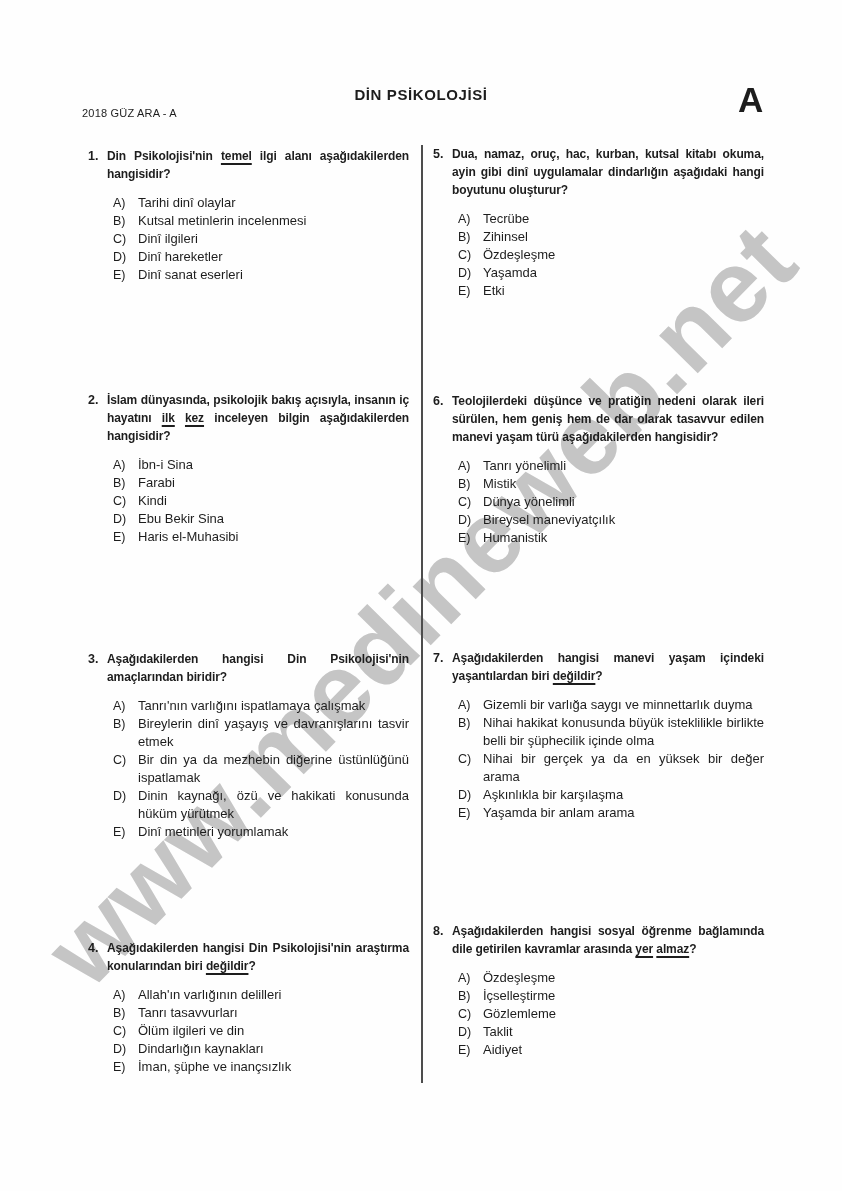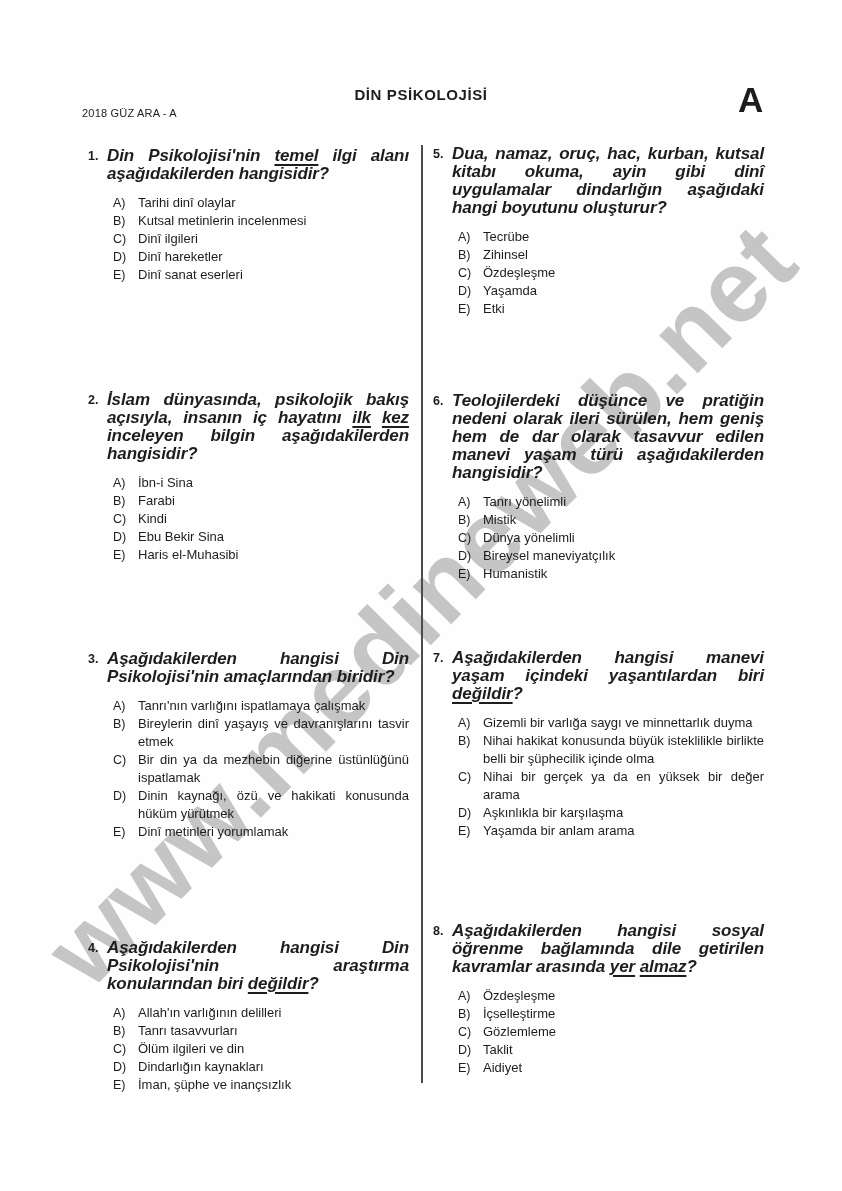"Din Psikolojisi'nin temel ilgi alanı" .q-stem { font-size: 17px -> 12px; font-style: italic -> none }
